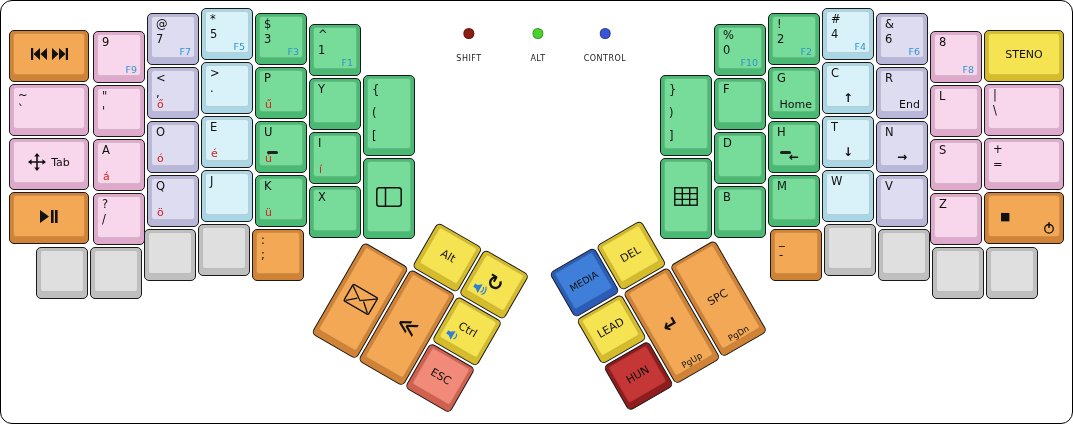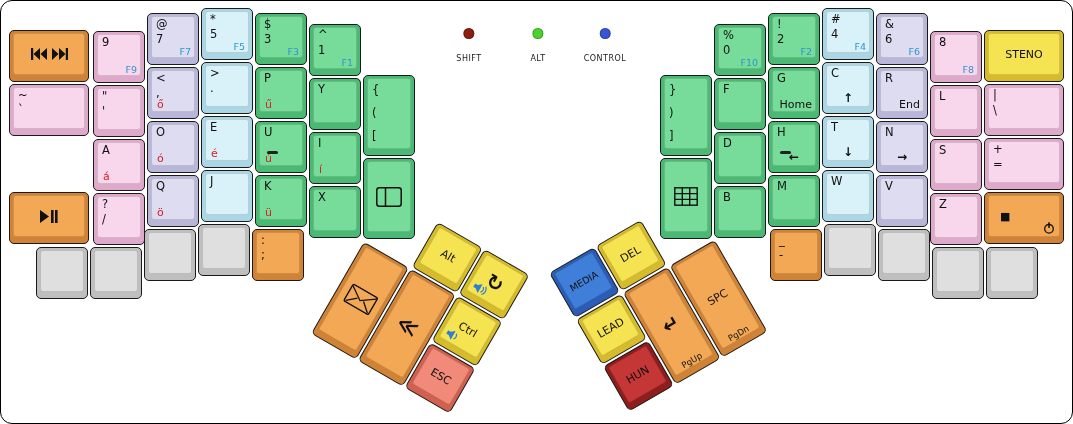"Tab" div.key { html: none -> <div> <div> <div> <span> <svg> <path></path> <path></path> </svg> </span> <span>Tab</span> </div> </div> </div> }
